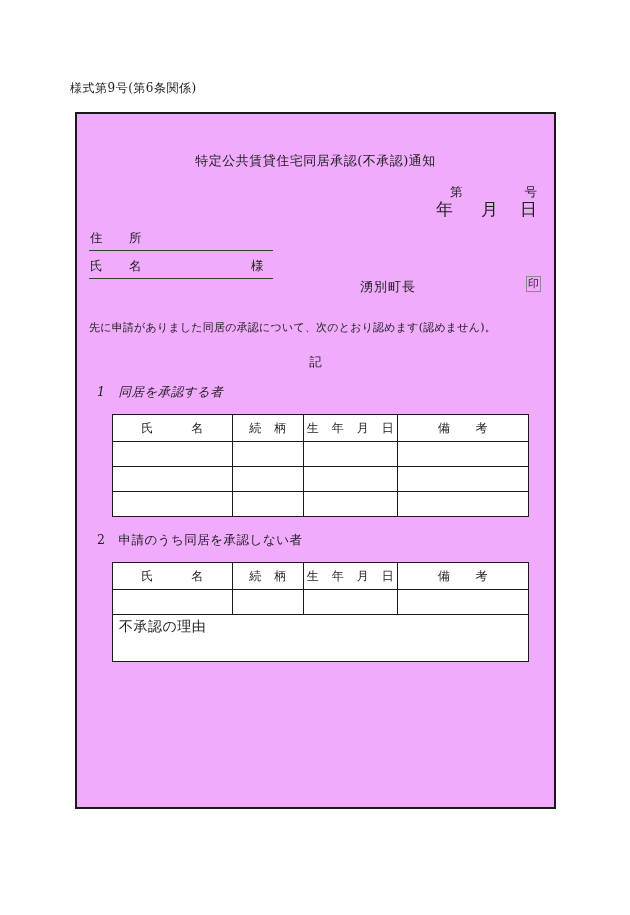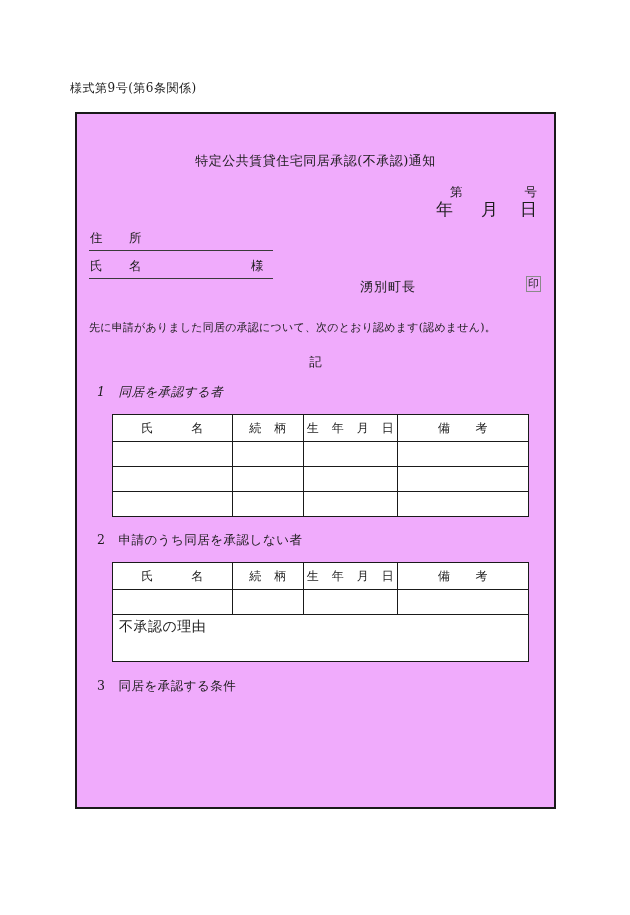"3 同居を承認する条件" div.sec-heading { html: <div>3 同居を承認する条件</div> -> none }
